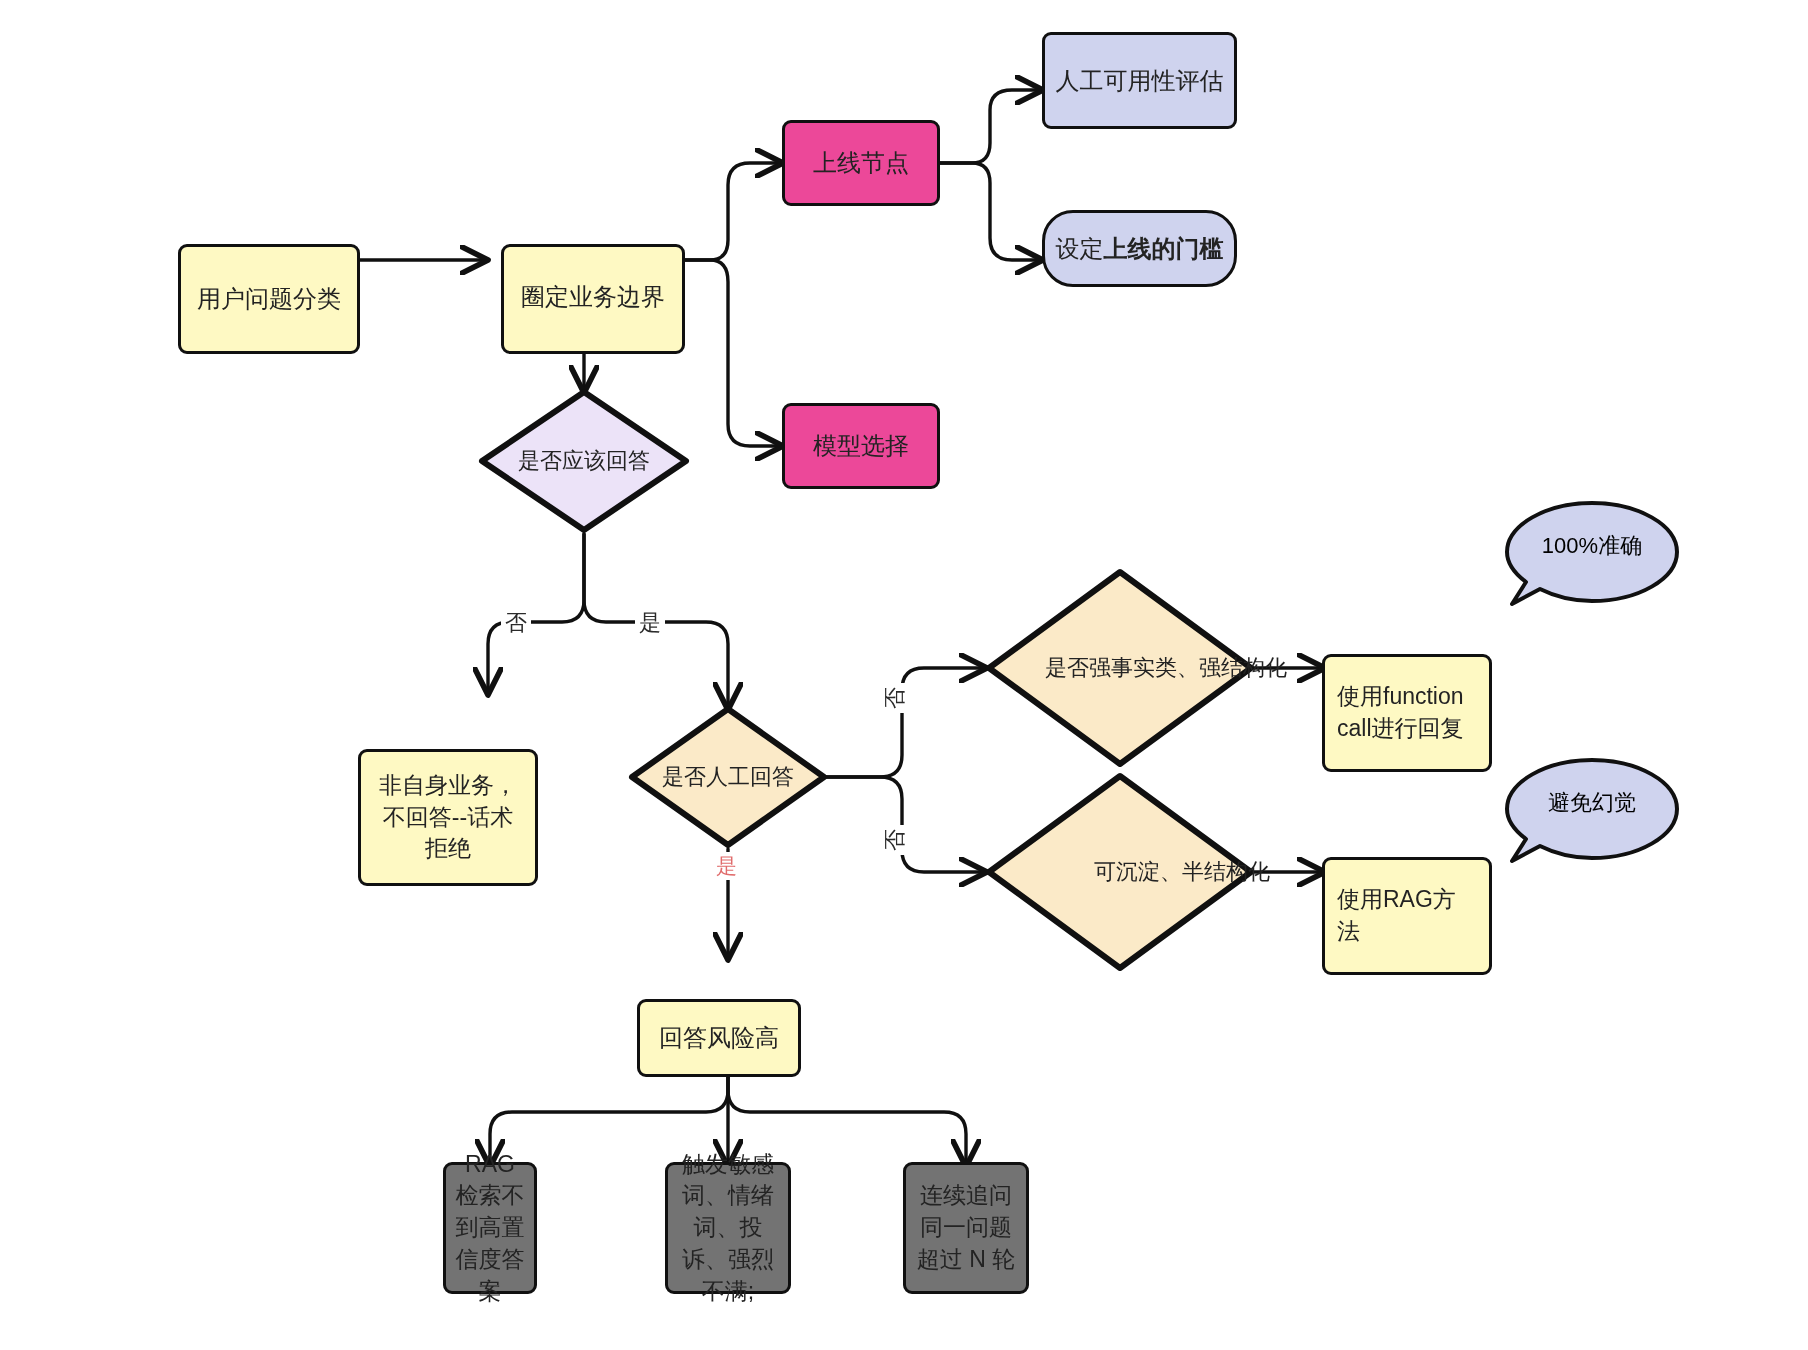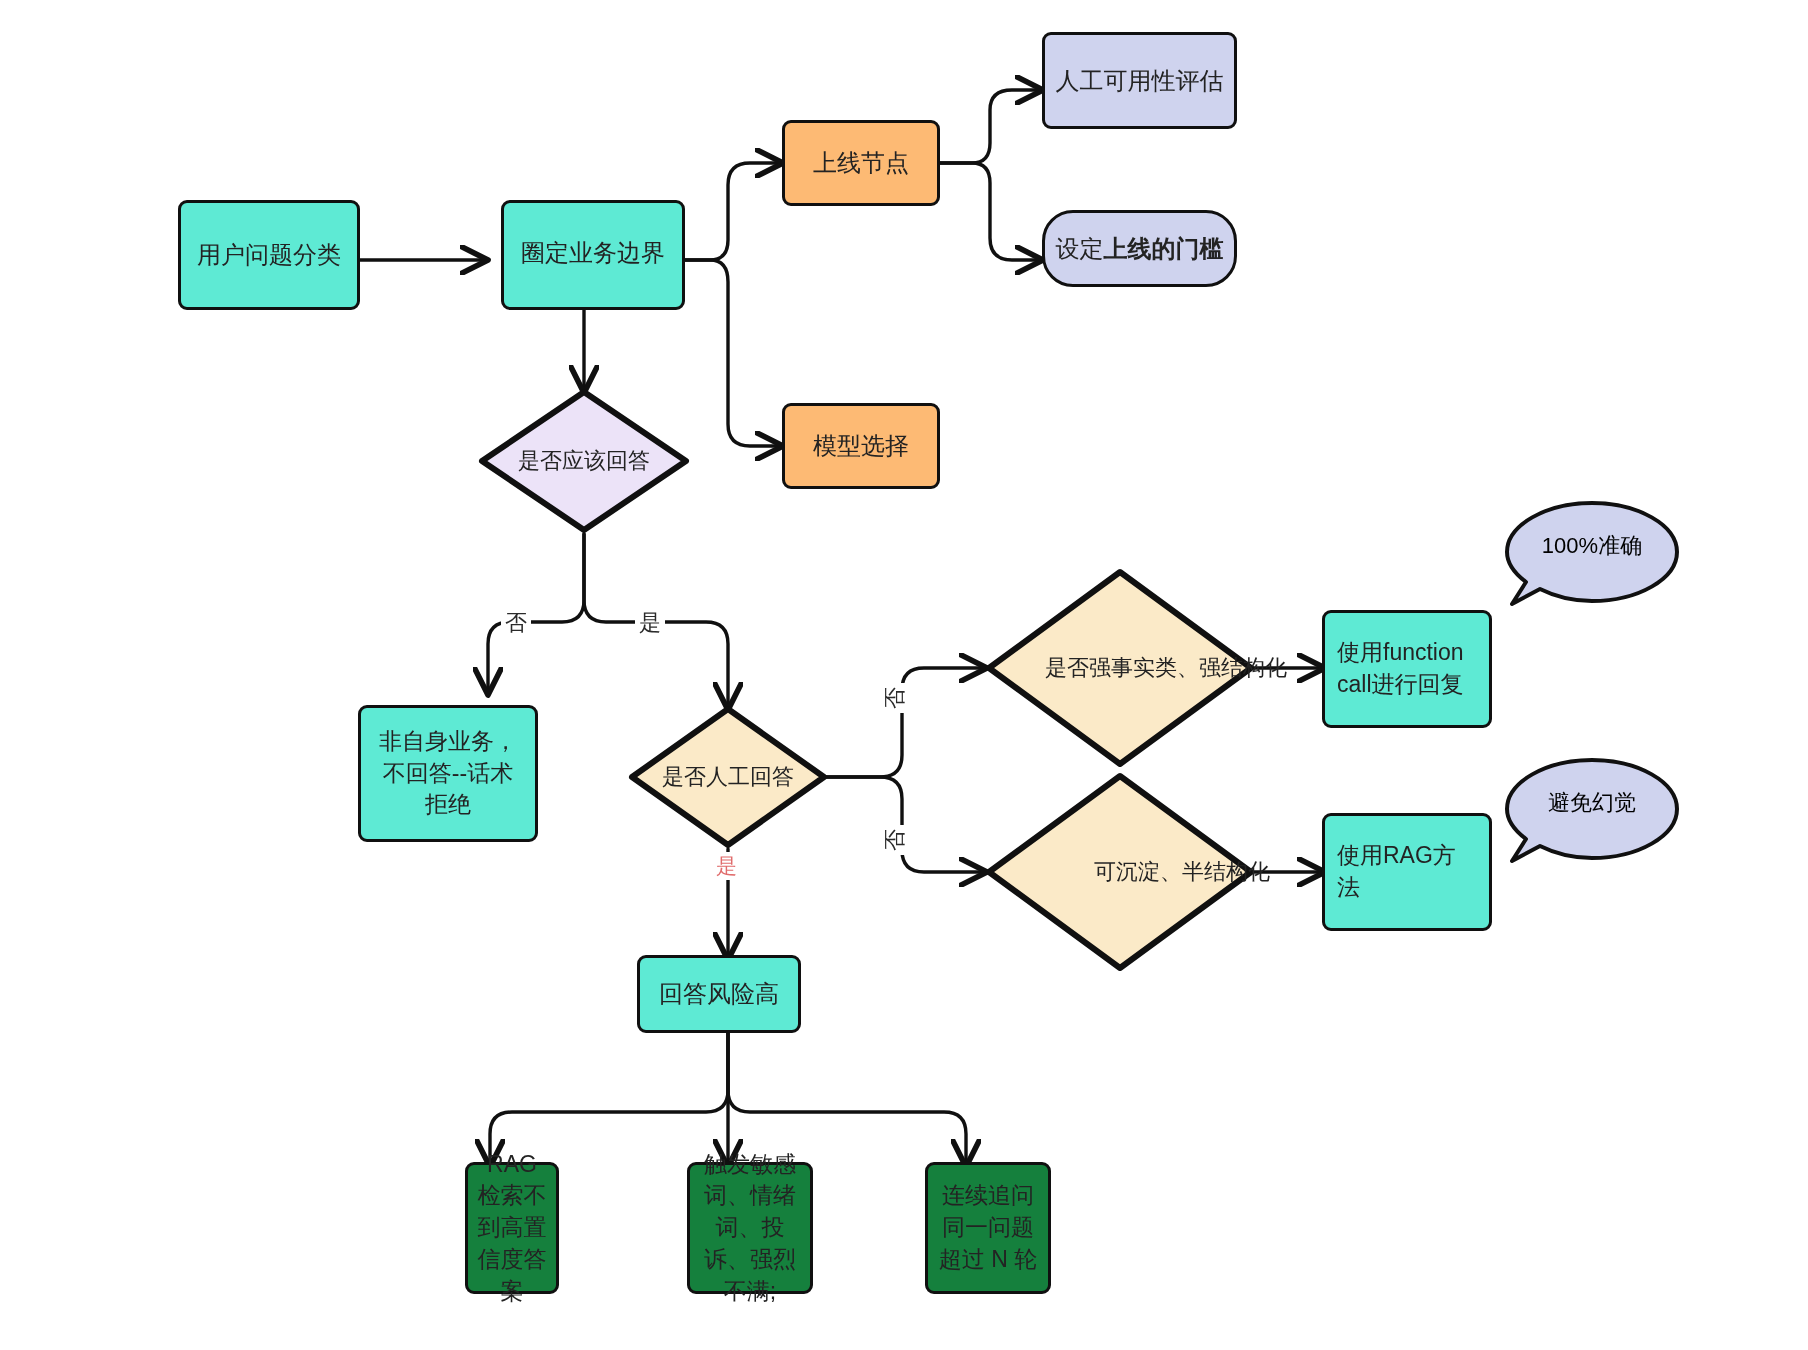"上线节点" .fill-purple { background: #fdba74 -> #ec4899 }
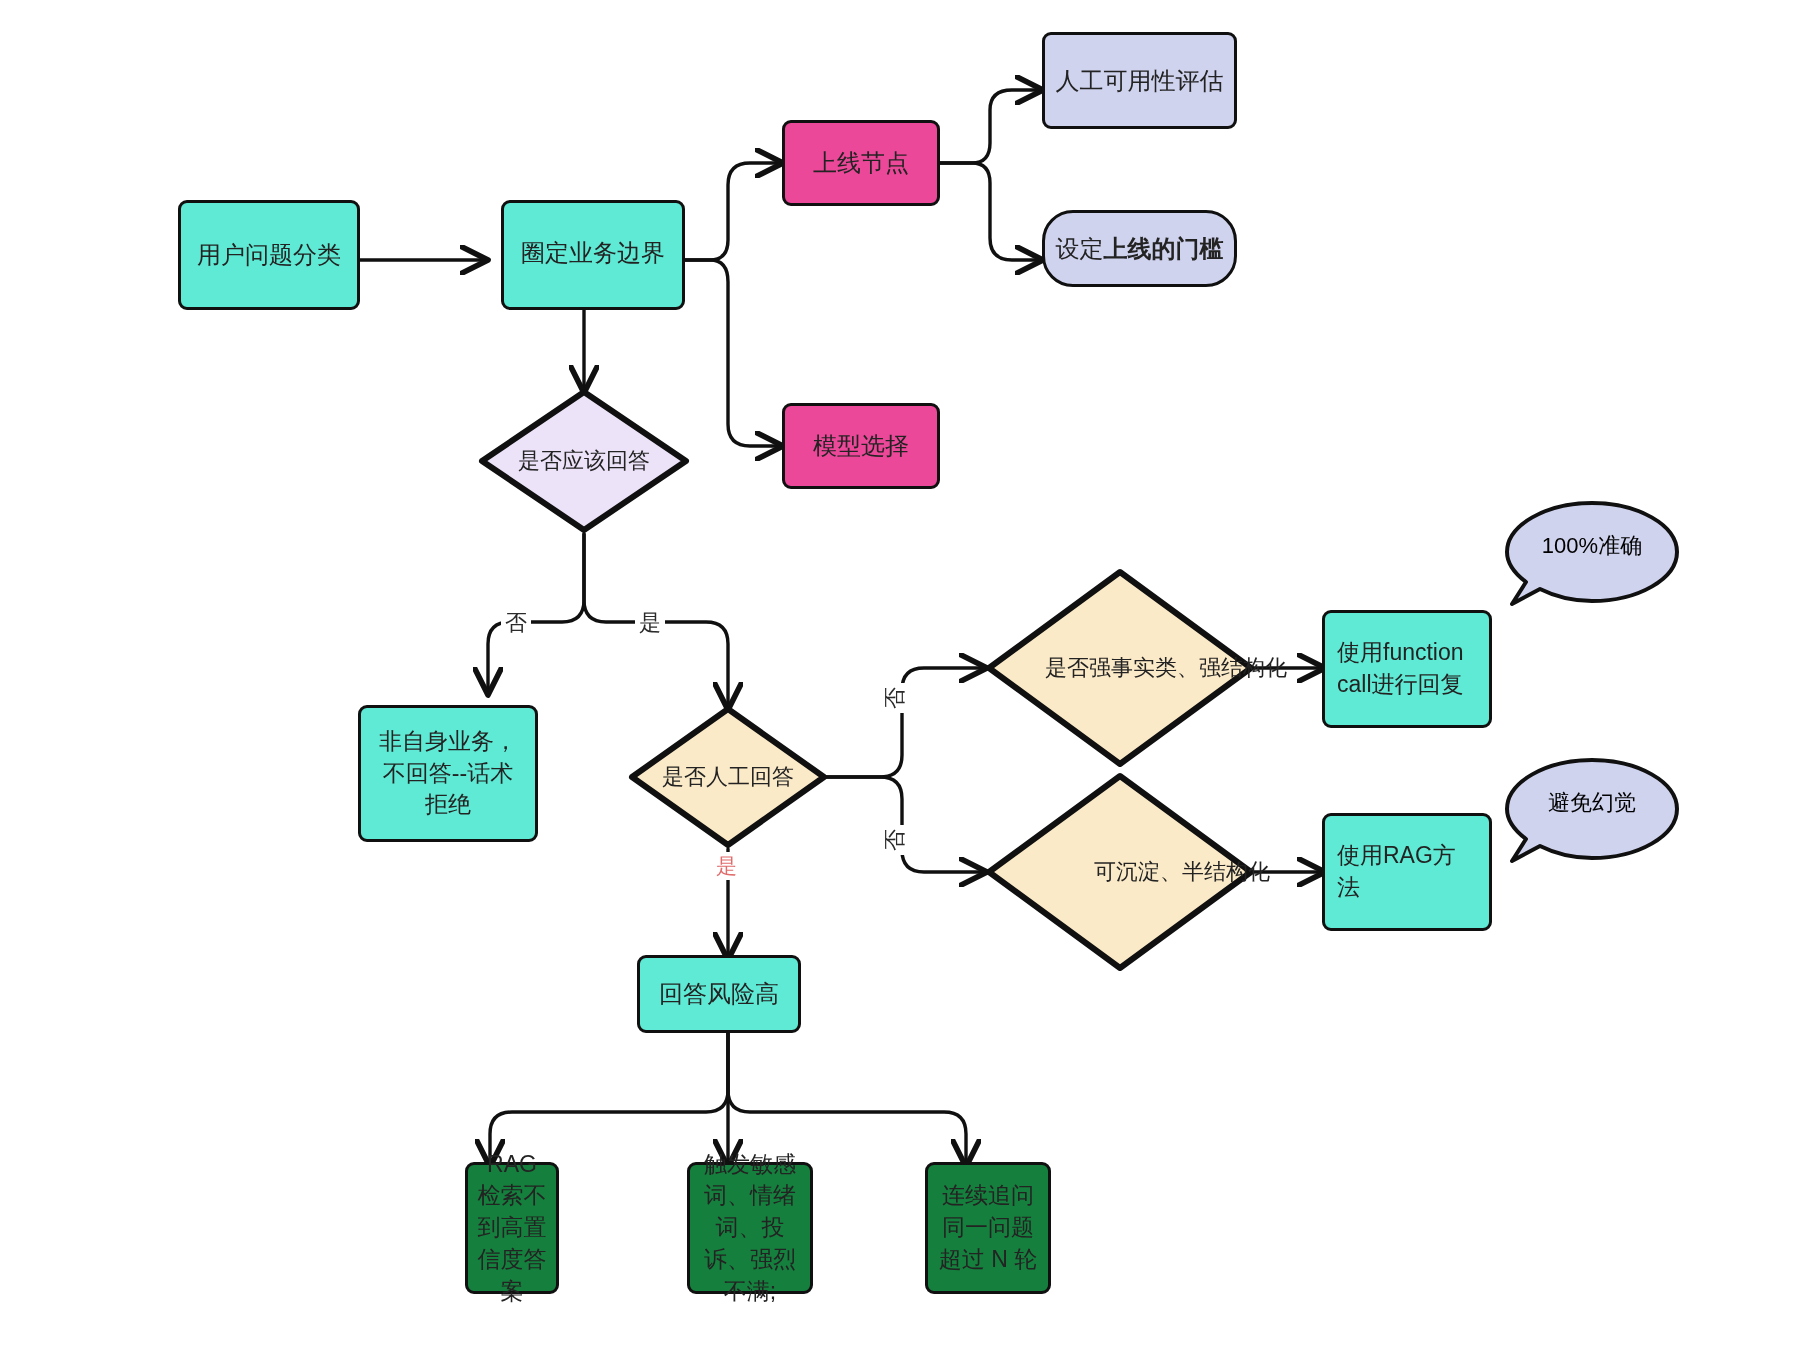"用户问题分类" .fill-blue { background: #5eead4 -> #fef9c3; margin-top: none -> 44px }
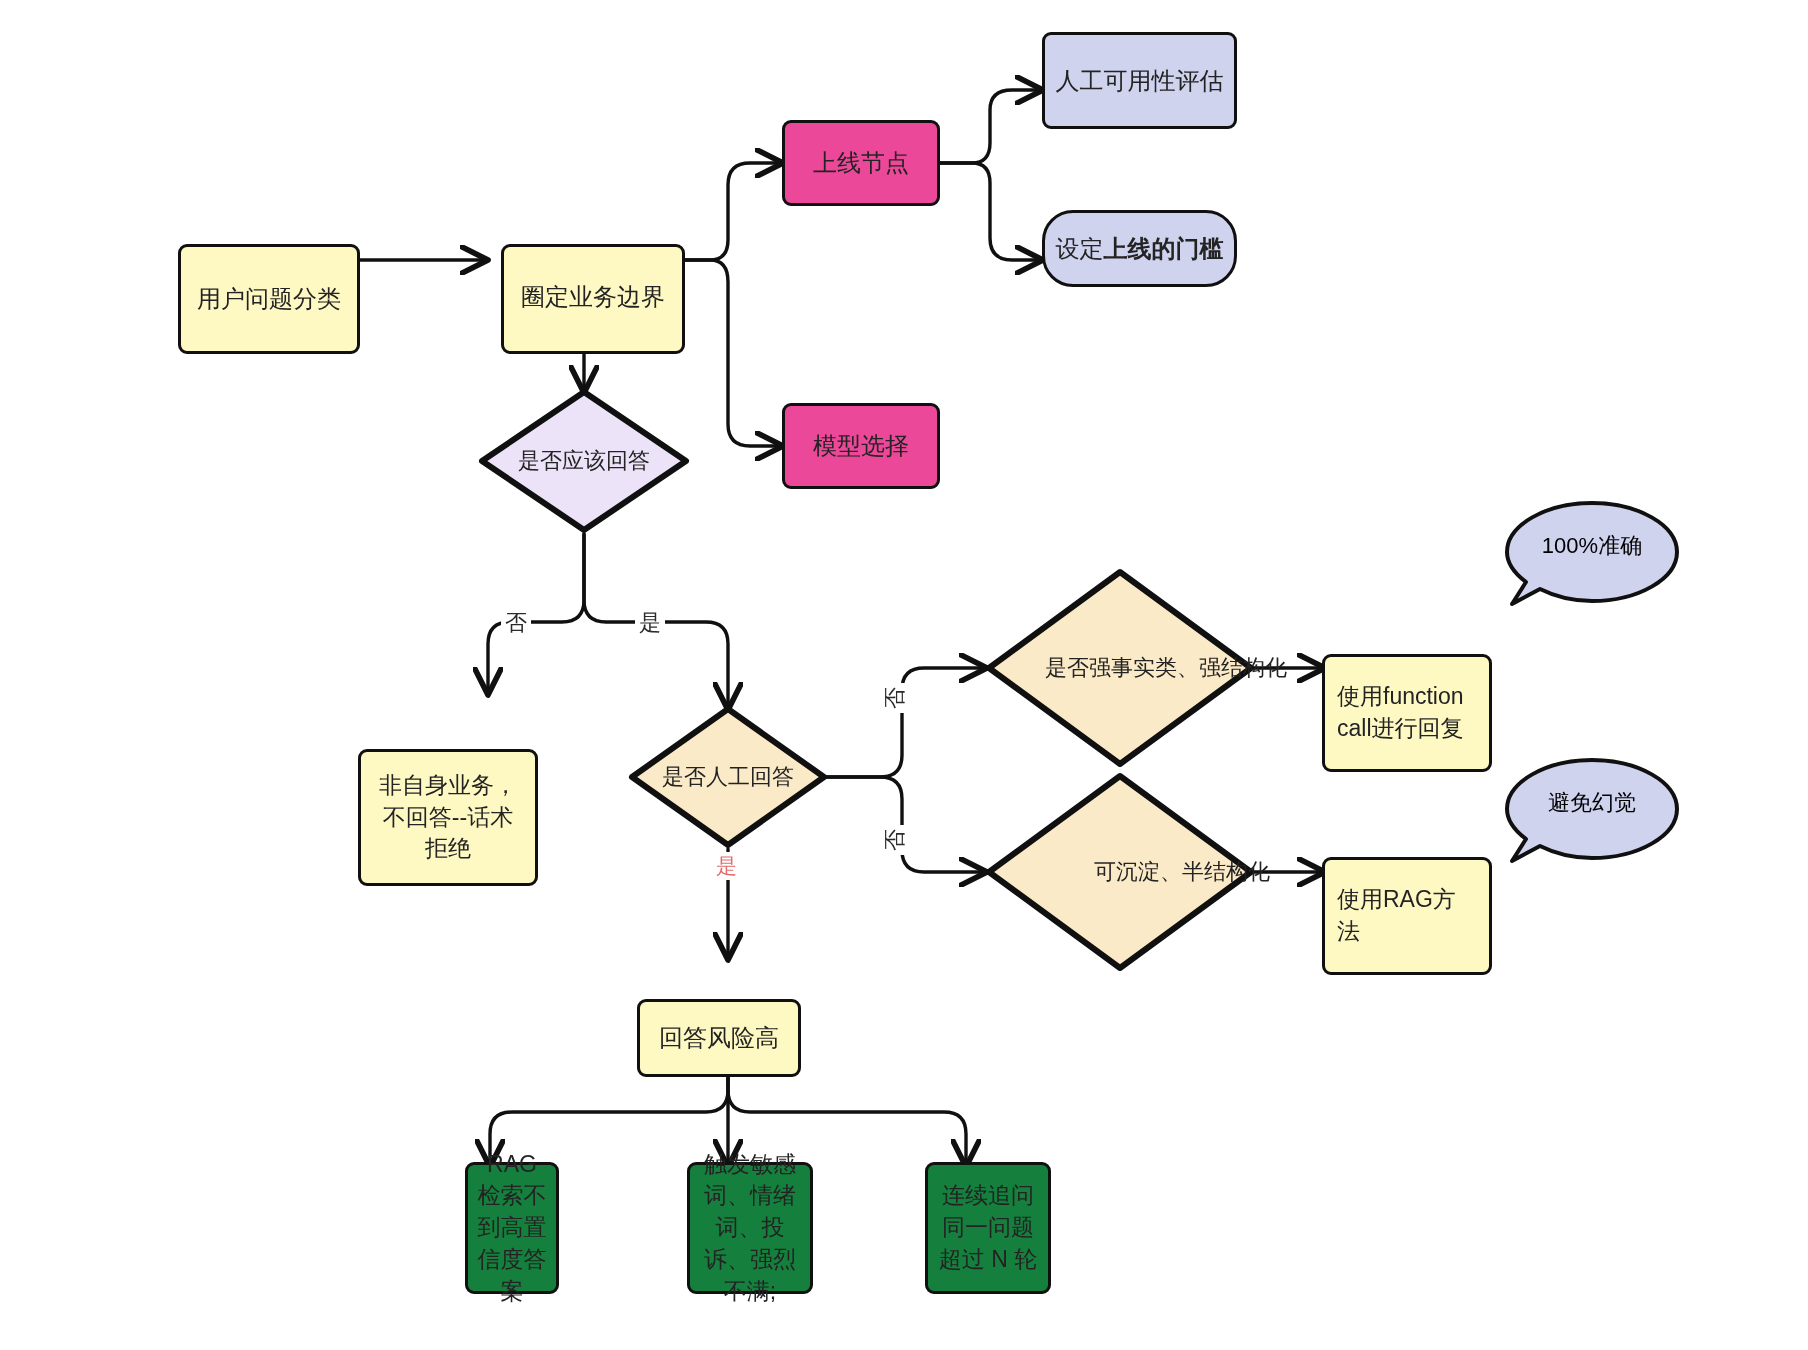"RAG 检索不到高置信度答案" .fill-cream { background: #15803d -> #737373; margin-left: 22px -> none }
